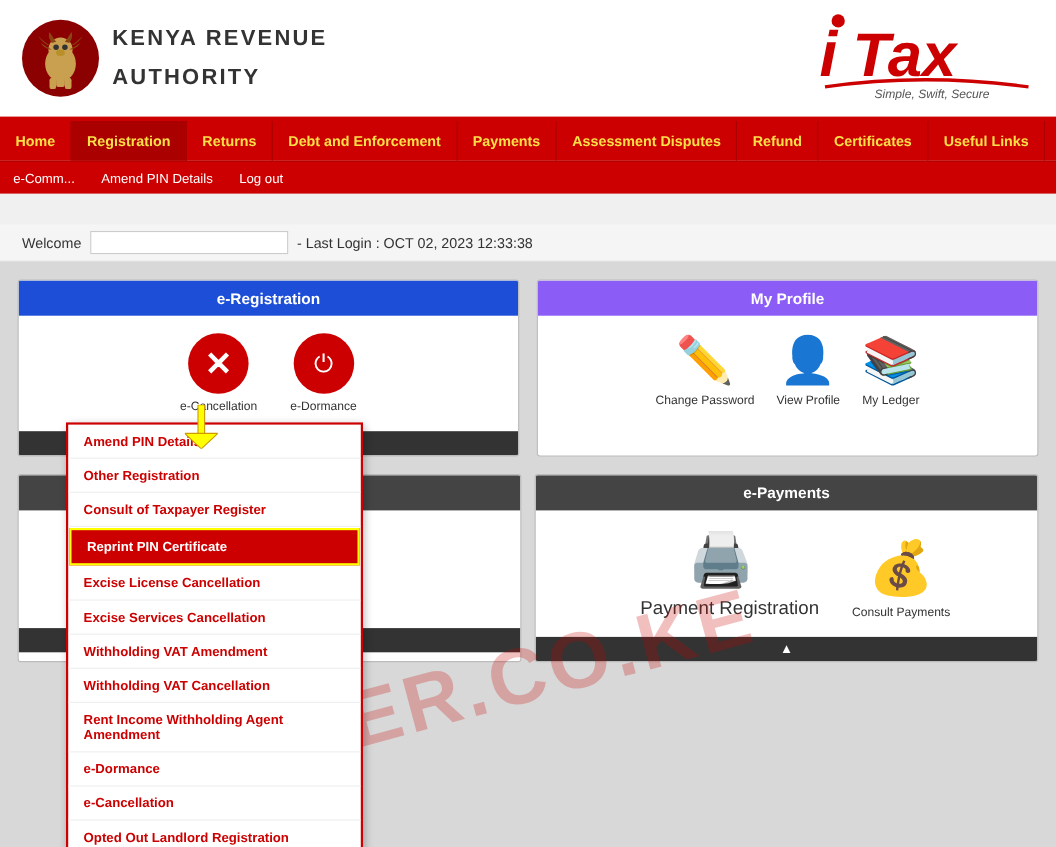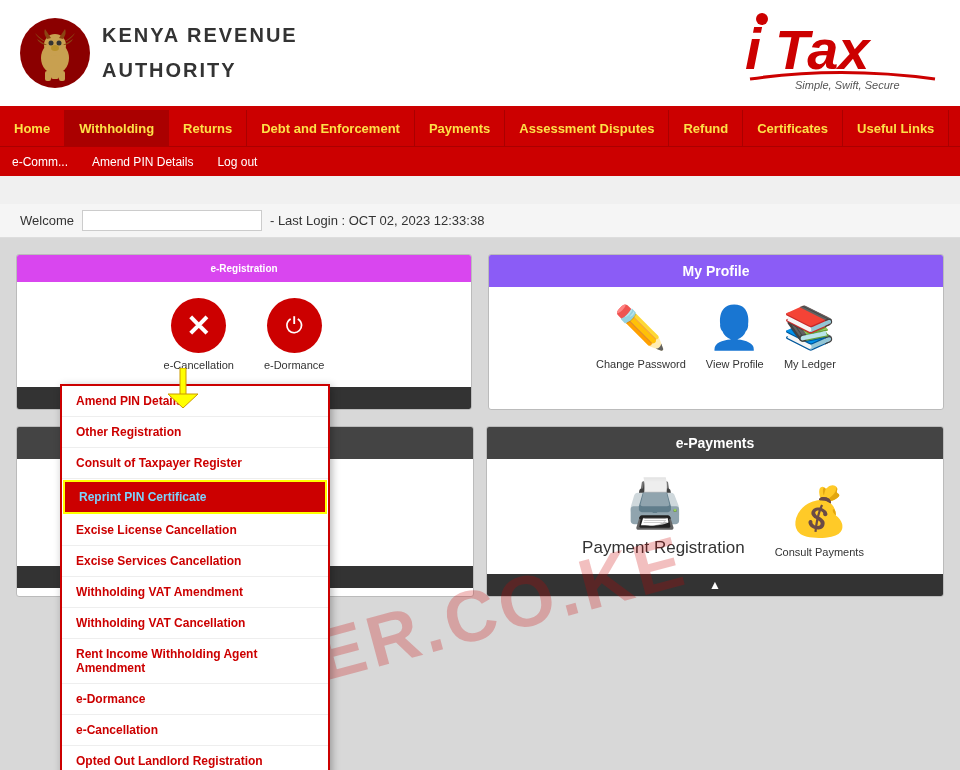"Withholding" div.navbar-item { text: Withholding -> Registration }
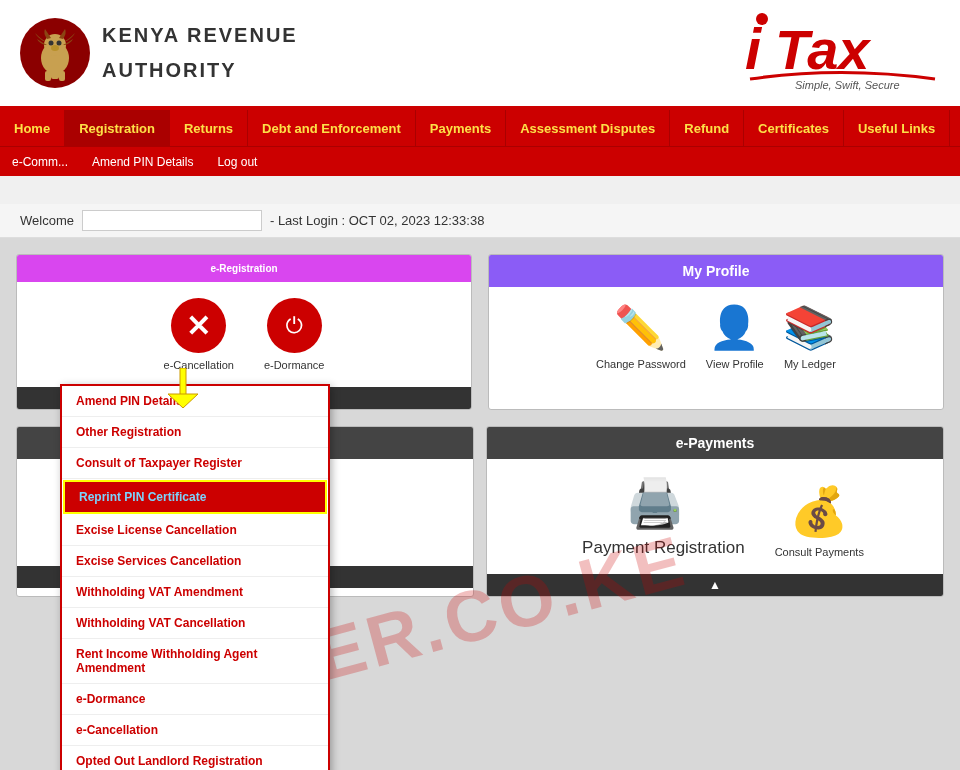"e-Registration" div { background: #d946ef -> #1d4ed8; font-size: 10px -> 14px }
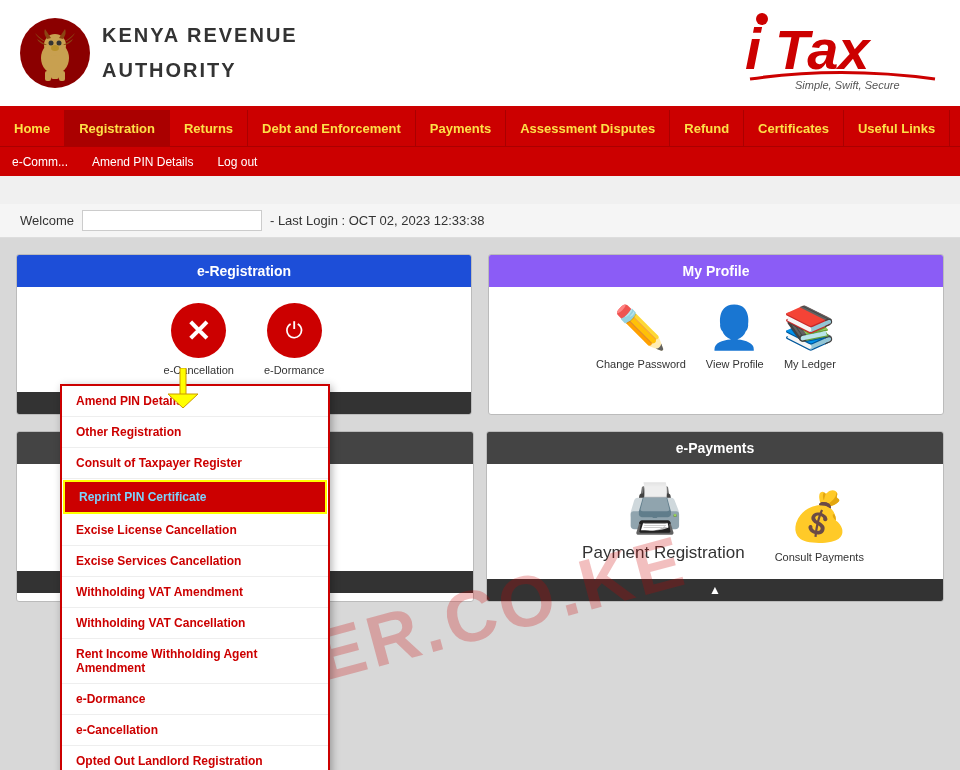"Reprint PIN Certificate" .dropdown-item.highlighted { color: #7dd3fc -> #ffffff }
